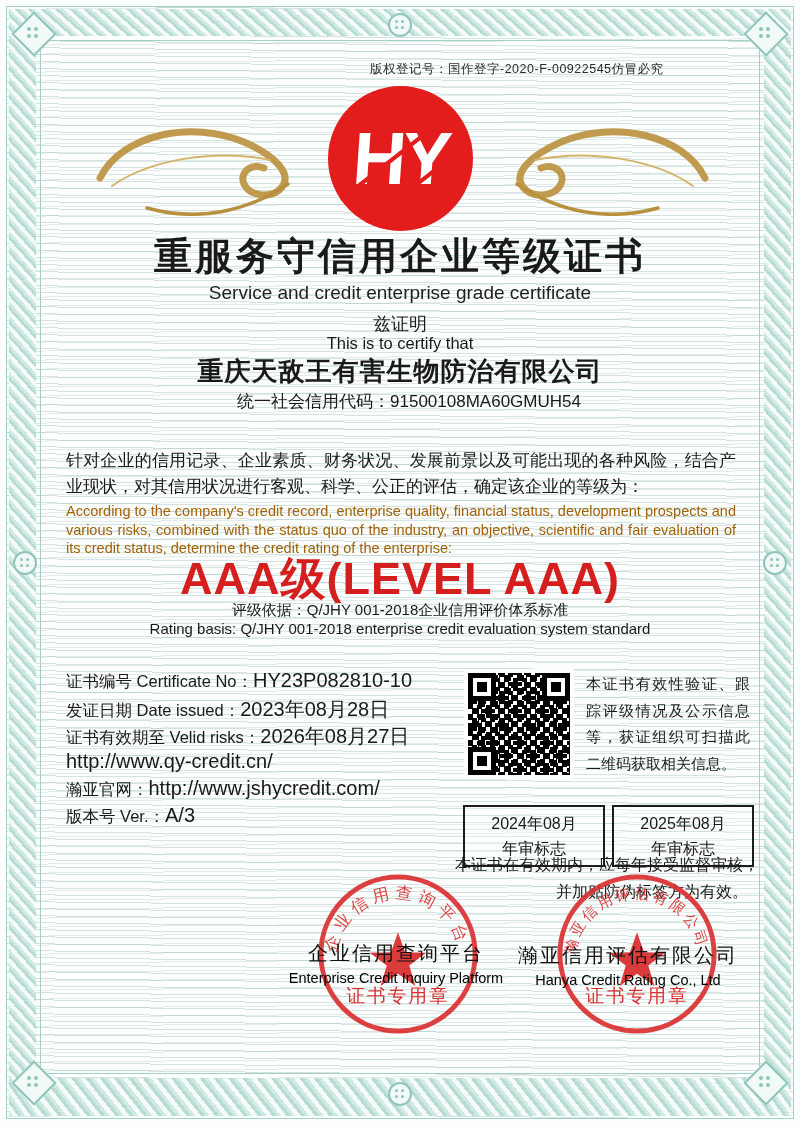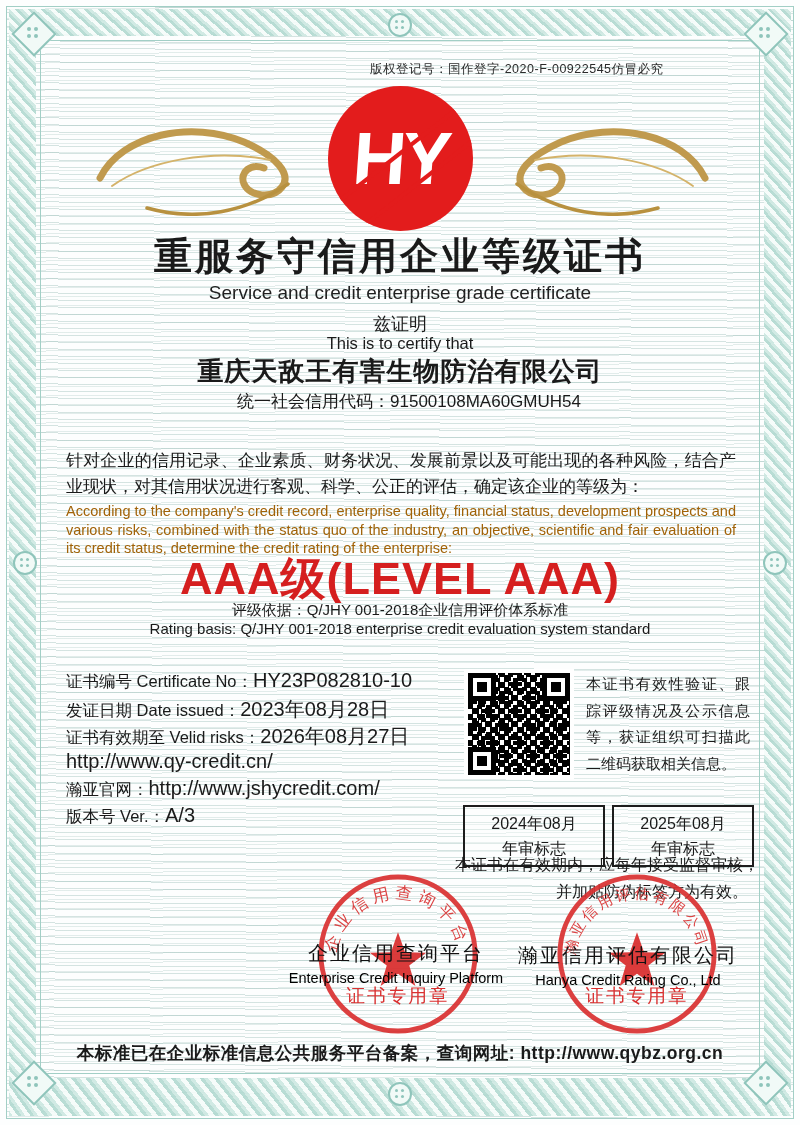"本标准已在企业标准信息公共服务平台备案，查询网址:" div.center { html: <div>本标准已在企业标准信息公共服务平台备案，查询网址: http://www.qybz.org.cn</div> -> none }
